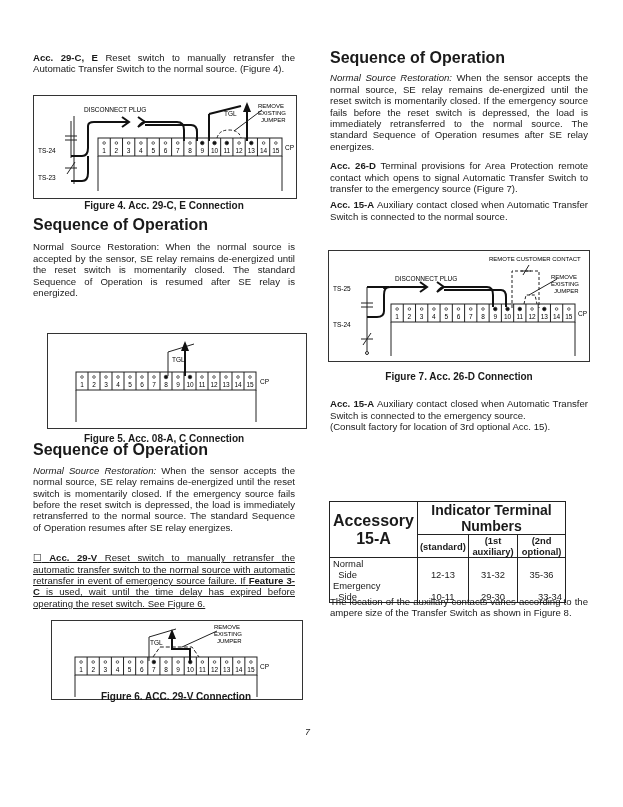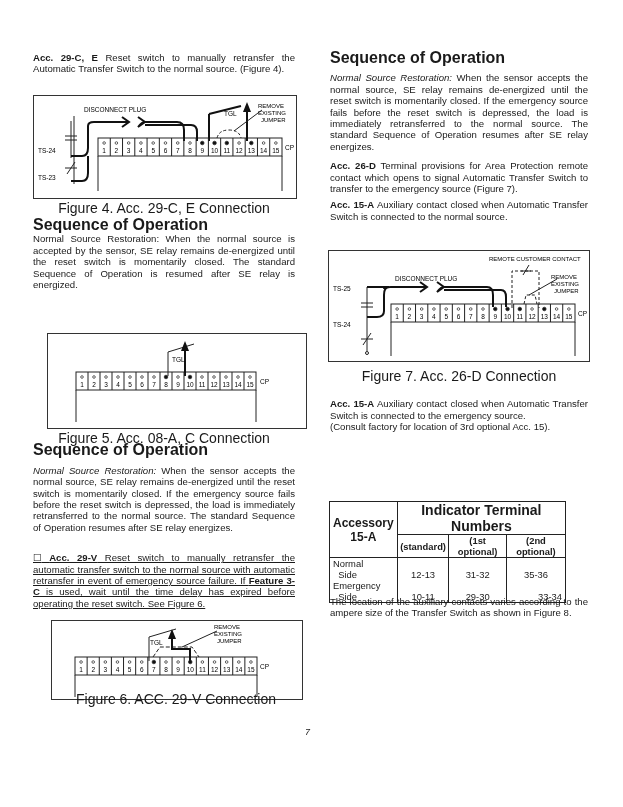"Figure 4. Acc. 29-C, E" .cap { font-size: 14px -> 10px; font-weight: normal -> bold }
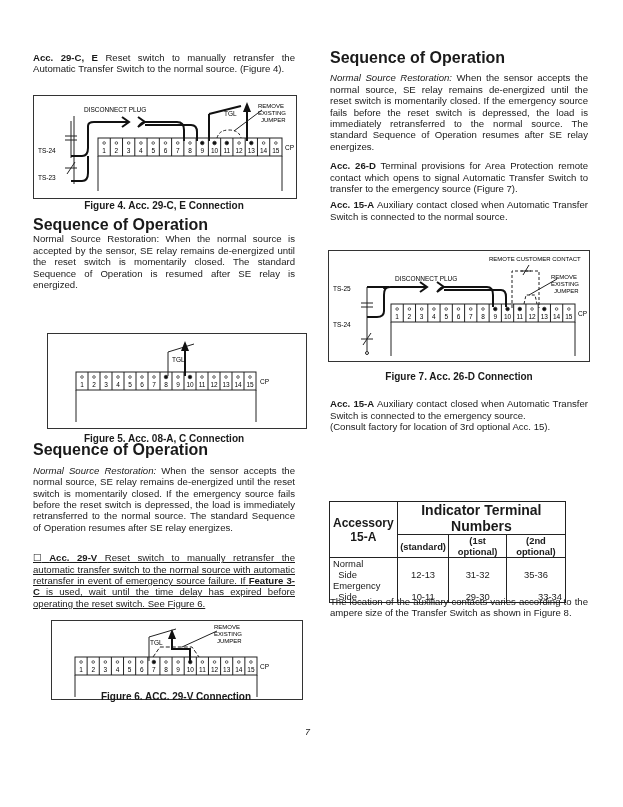"Normal Source Restoration: When the normal" p { margin-top: 3px -> 11px }
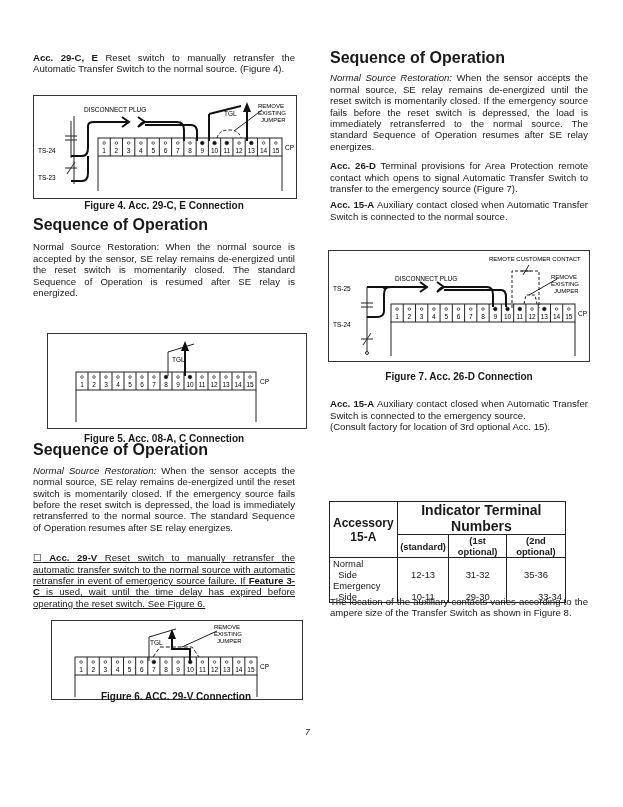"Accessory" th { font-size: 12px -> 16px }
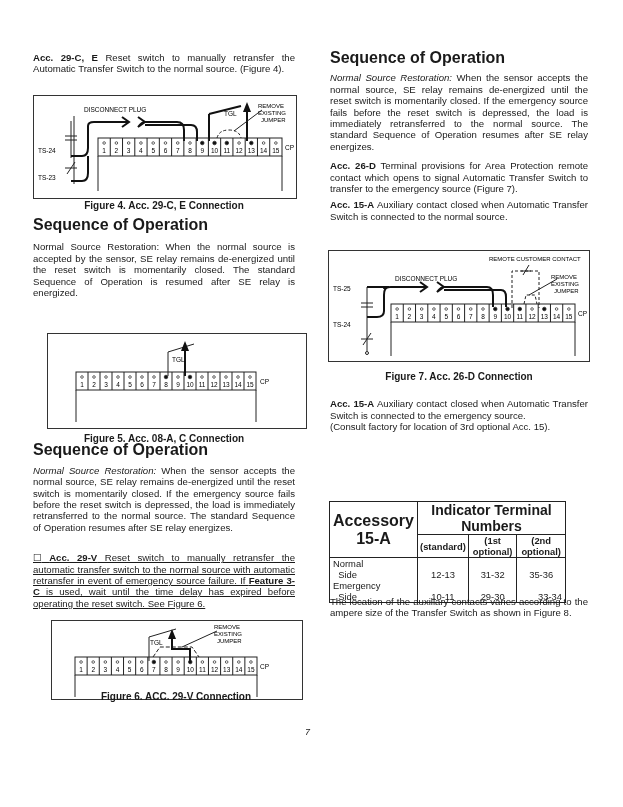"(1st optional)" th { text: optional -> auxiliary }
